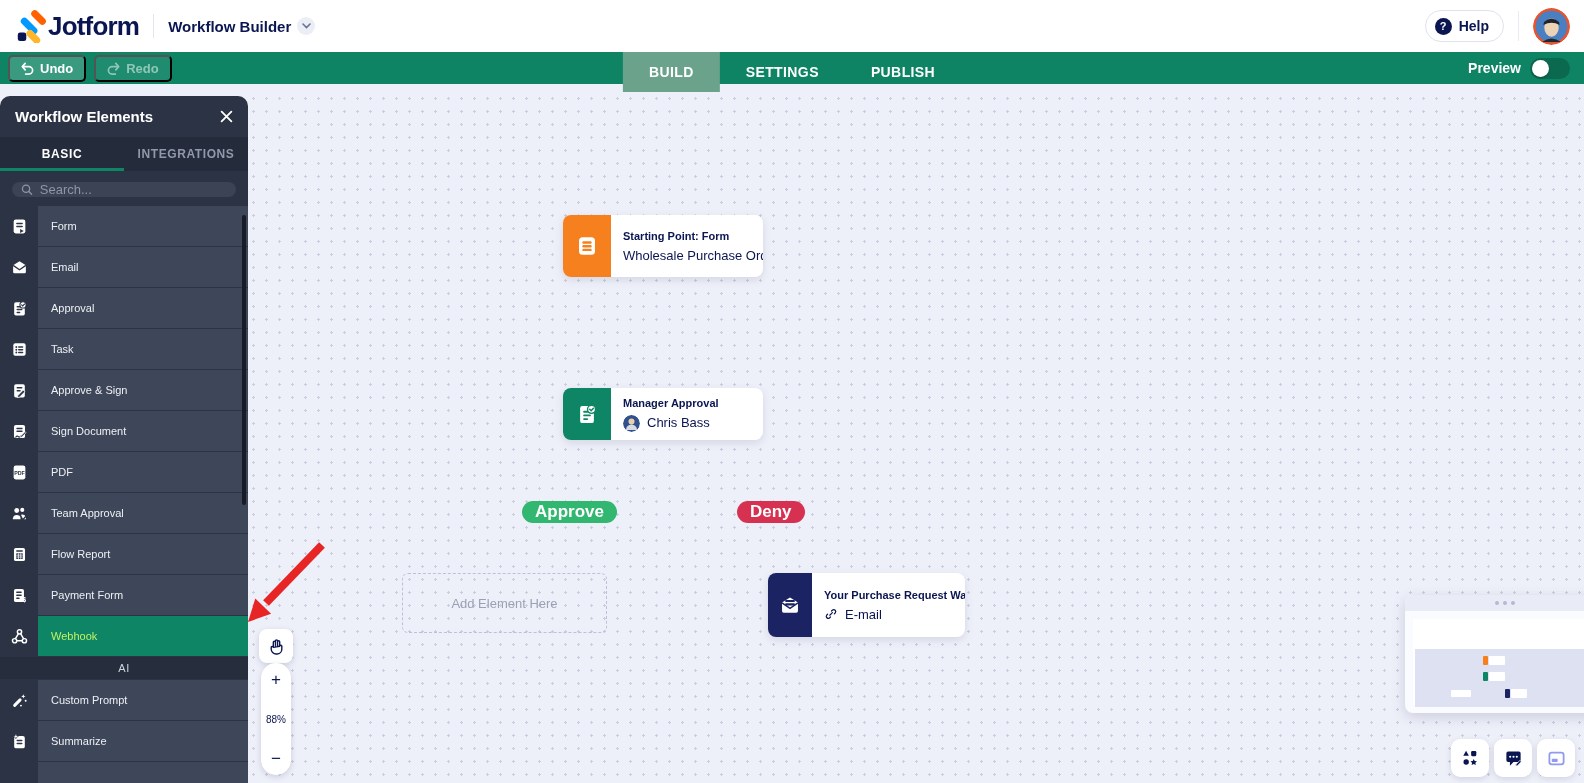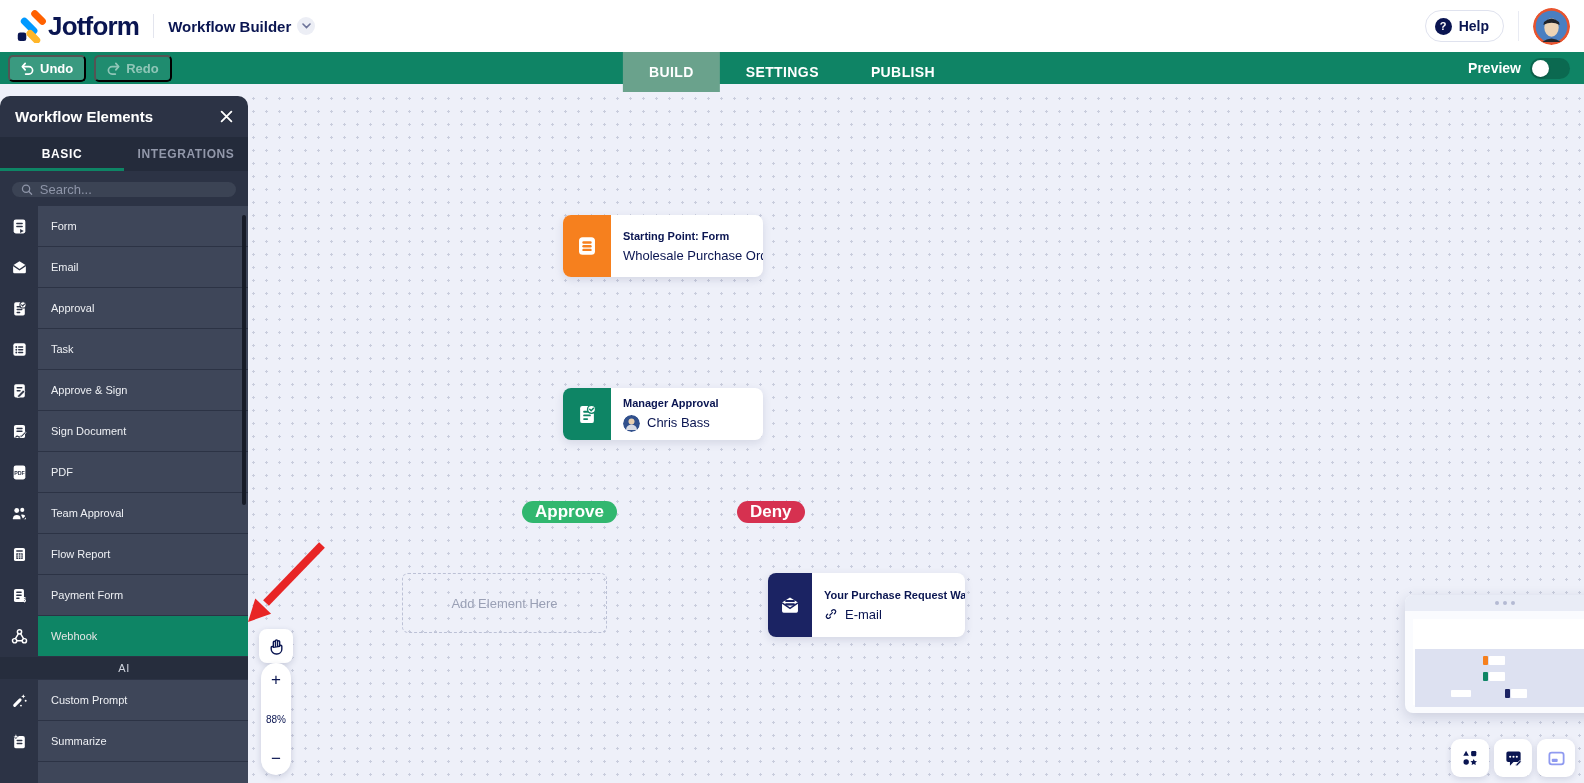"Webhook" .item.highlighted .item-label { color: #e5e5e5 -> #bef264 }
